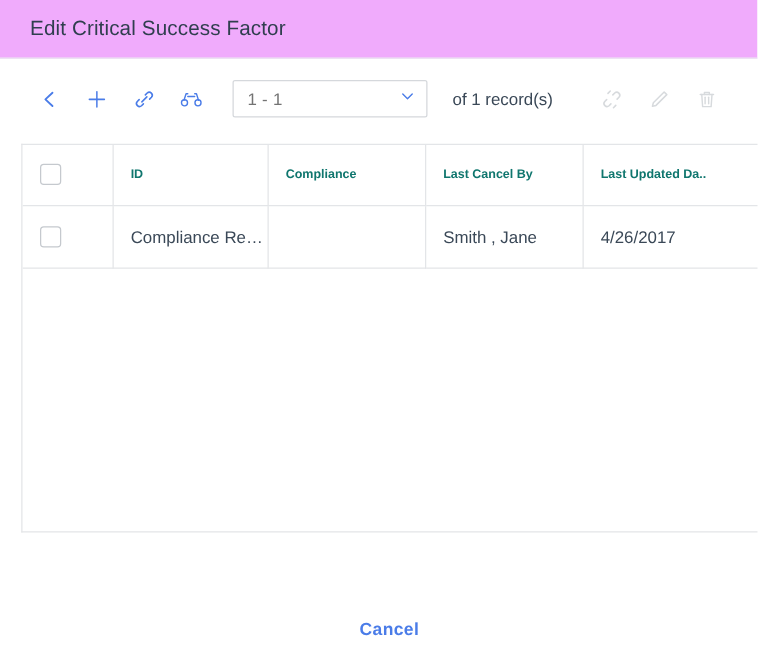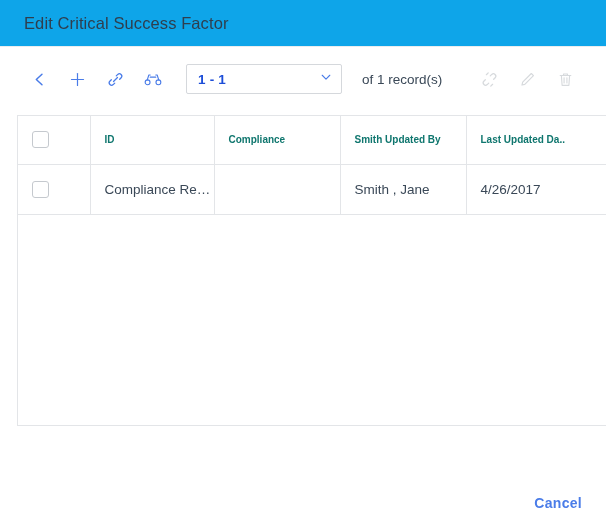"Edit Critical Success Factor" .dialog-header { background: #0ea5e9 -> #f0abfc }
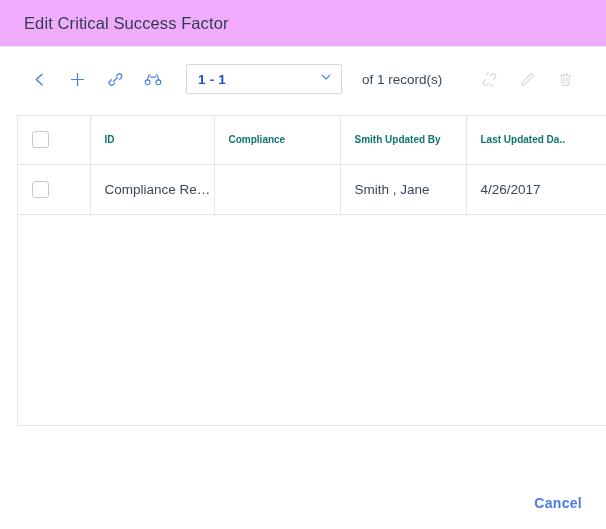"1 - 1" .record-select-value { color: #1d4ed8 -> #737373; font-weight: 700 -> 400 }
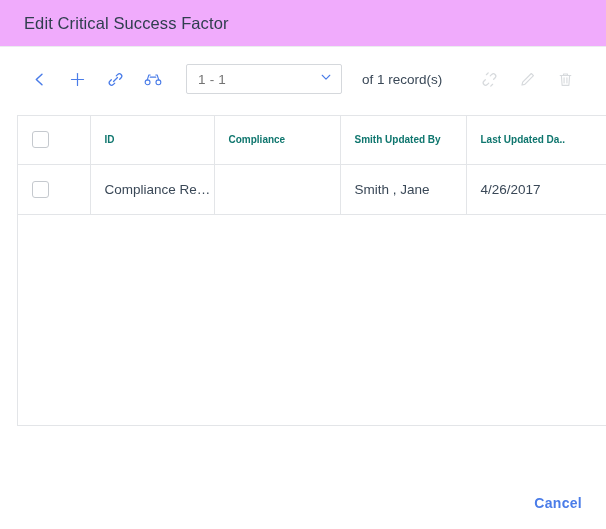"Smith Updated By" th.col-by { text: Smith Updated -> Last Cancel }
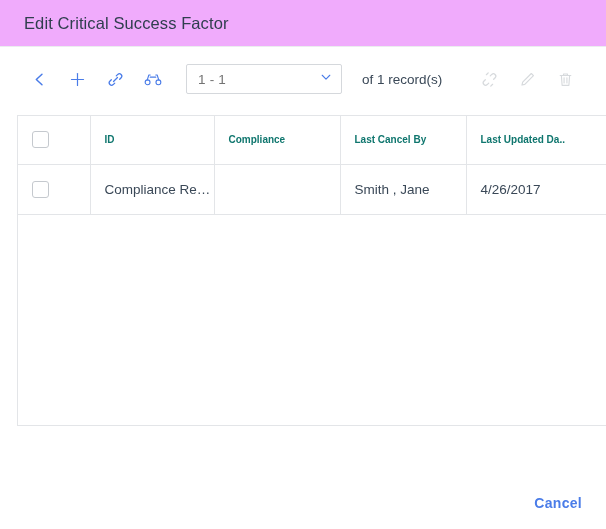"Cancel" .dialog-footer { justify-content: flex-end -> center }
